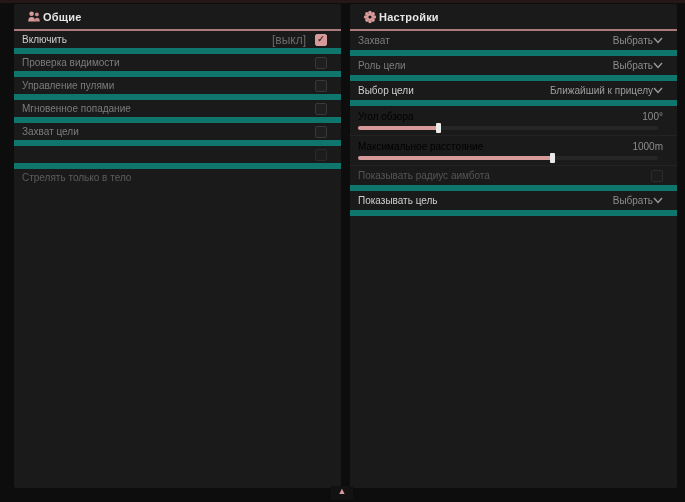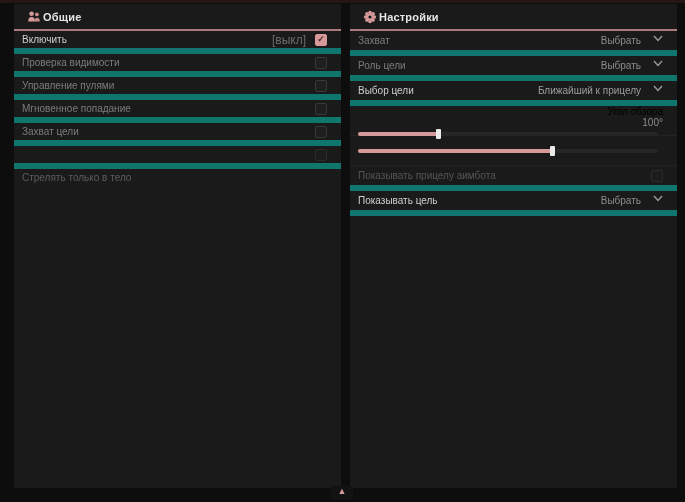"Выбрать" .dropdown { align-items: flex-start -> center; gap: 12px -> 0 }
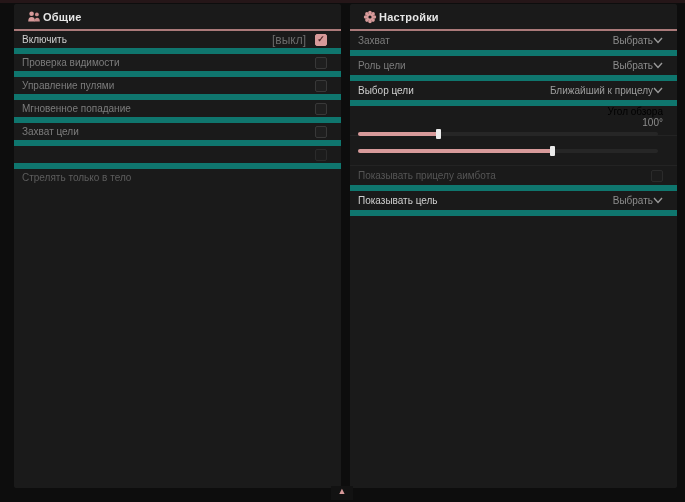"Угол обзора" .slider-head { align-items: flex-end -> center; flex-direction: column -> none }
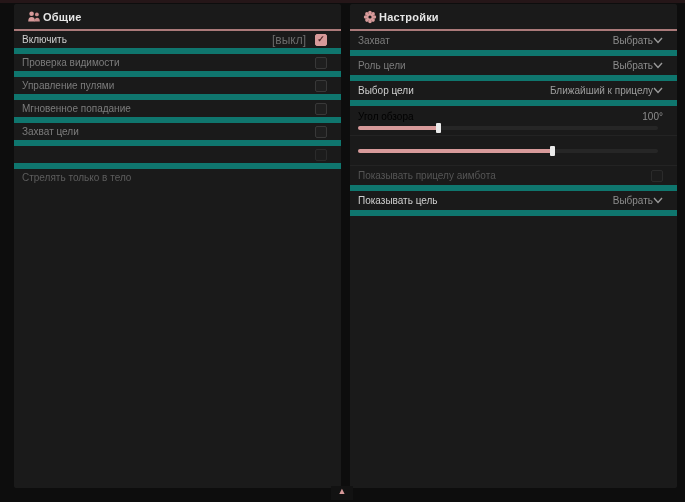"Максимальное расстояние" div.slider-head { html: none -> <div> <span>Максимальное расстояние</span> <span>1000m</span> </div> }
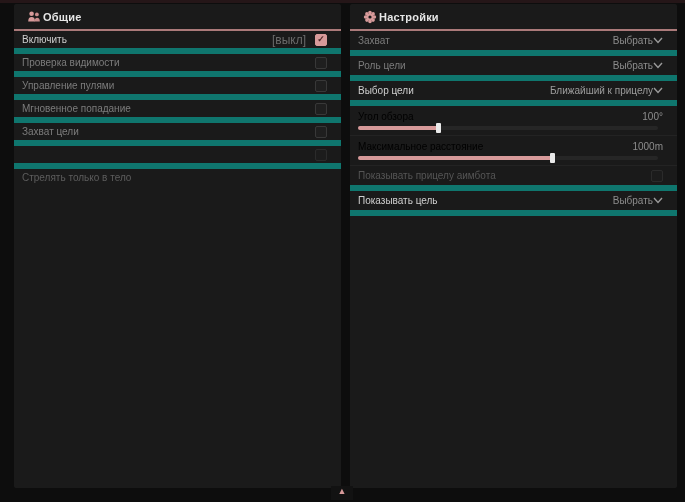"Показывать прицелу аимбота" span.lbl { text: прицелу -> радиус }
